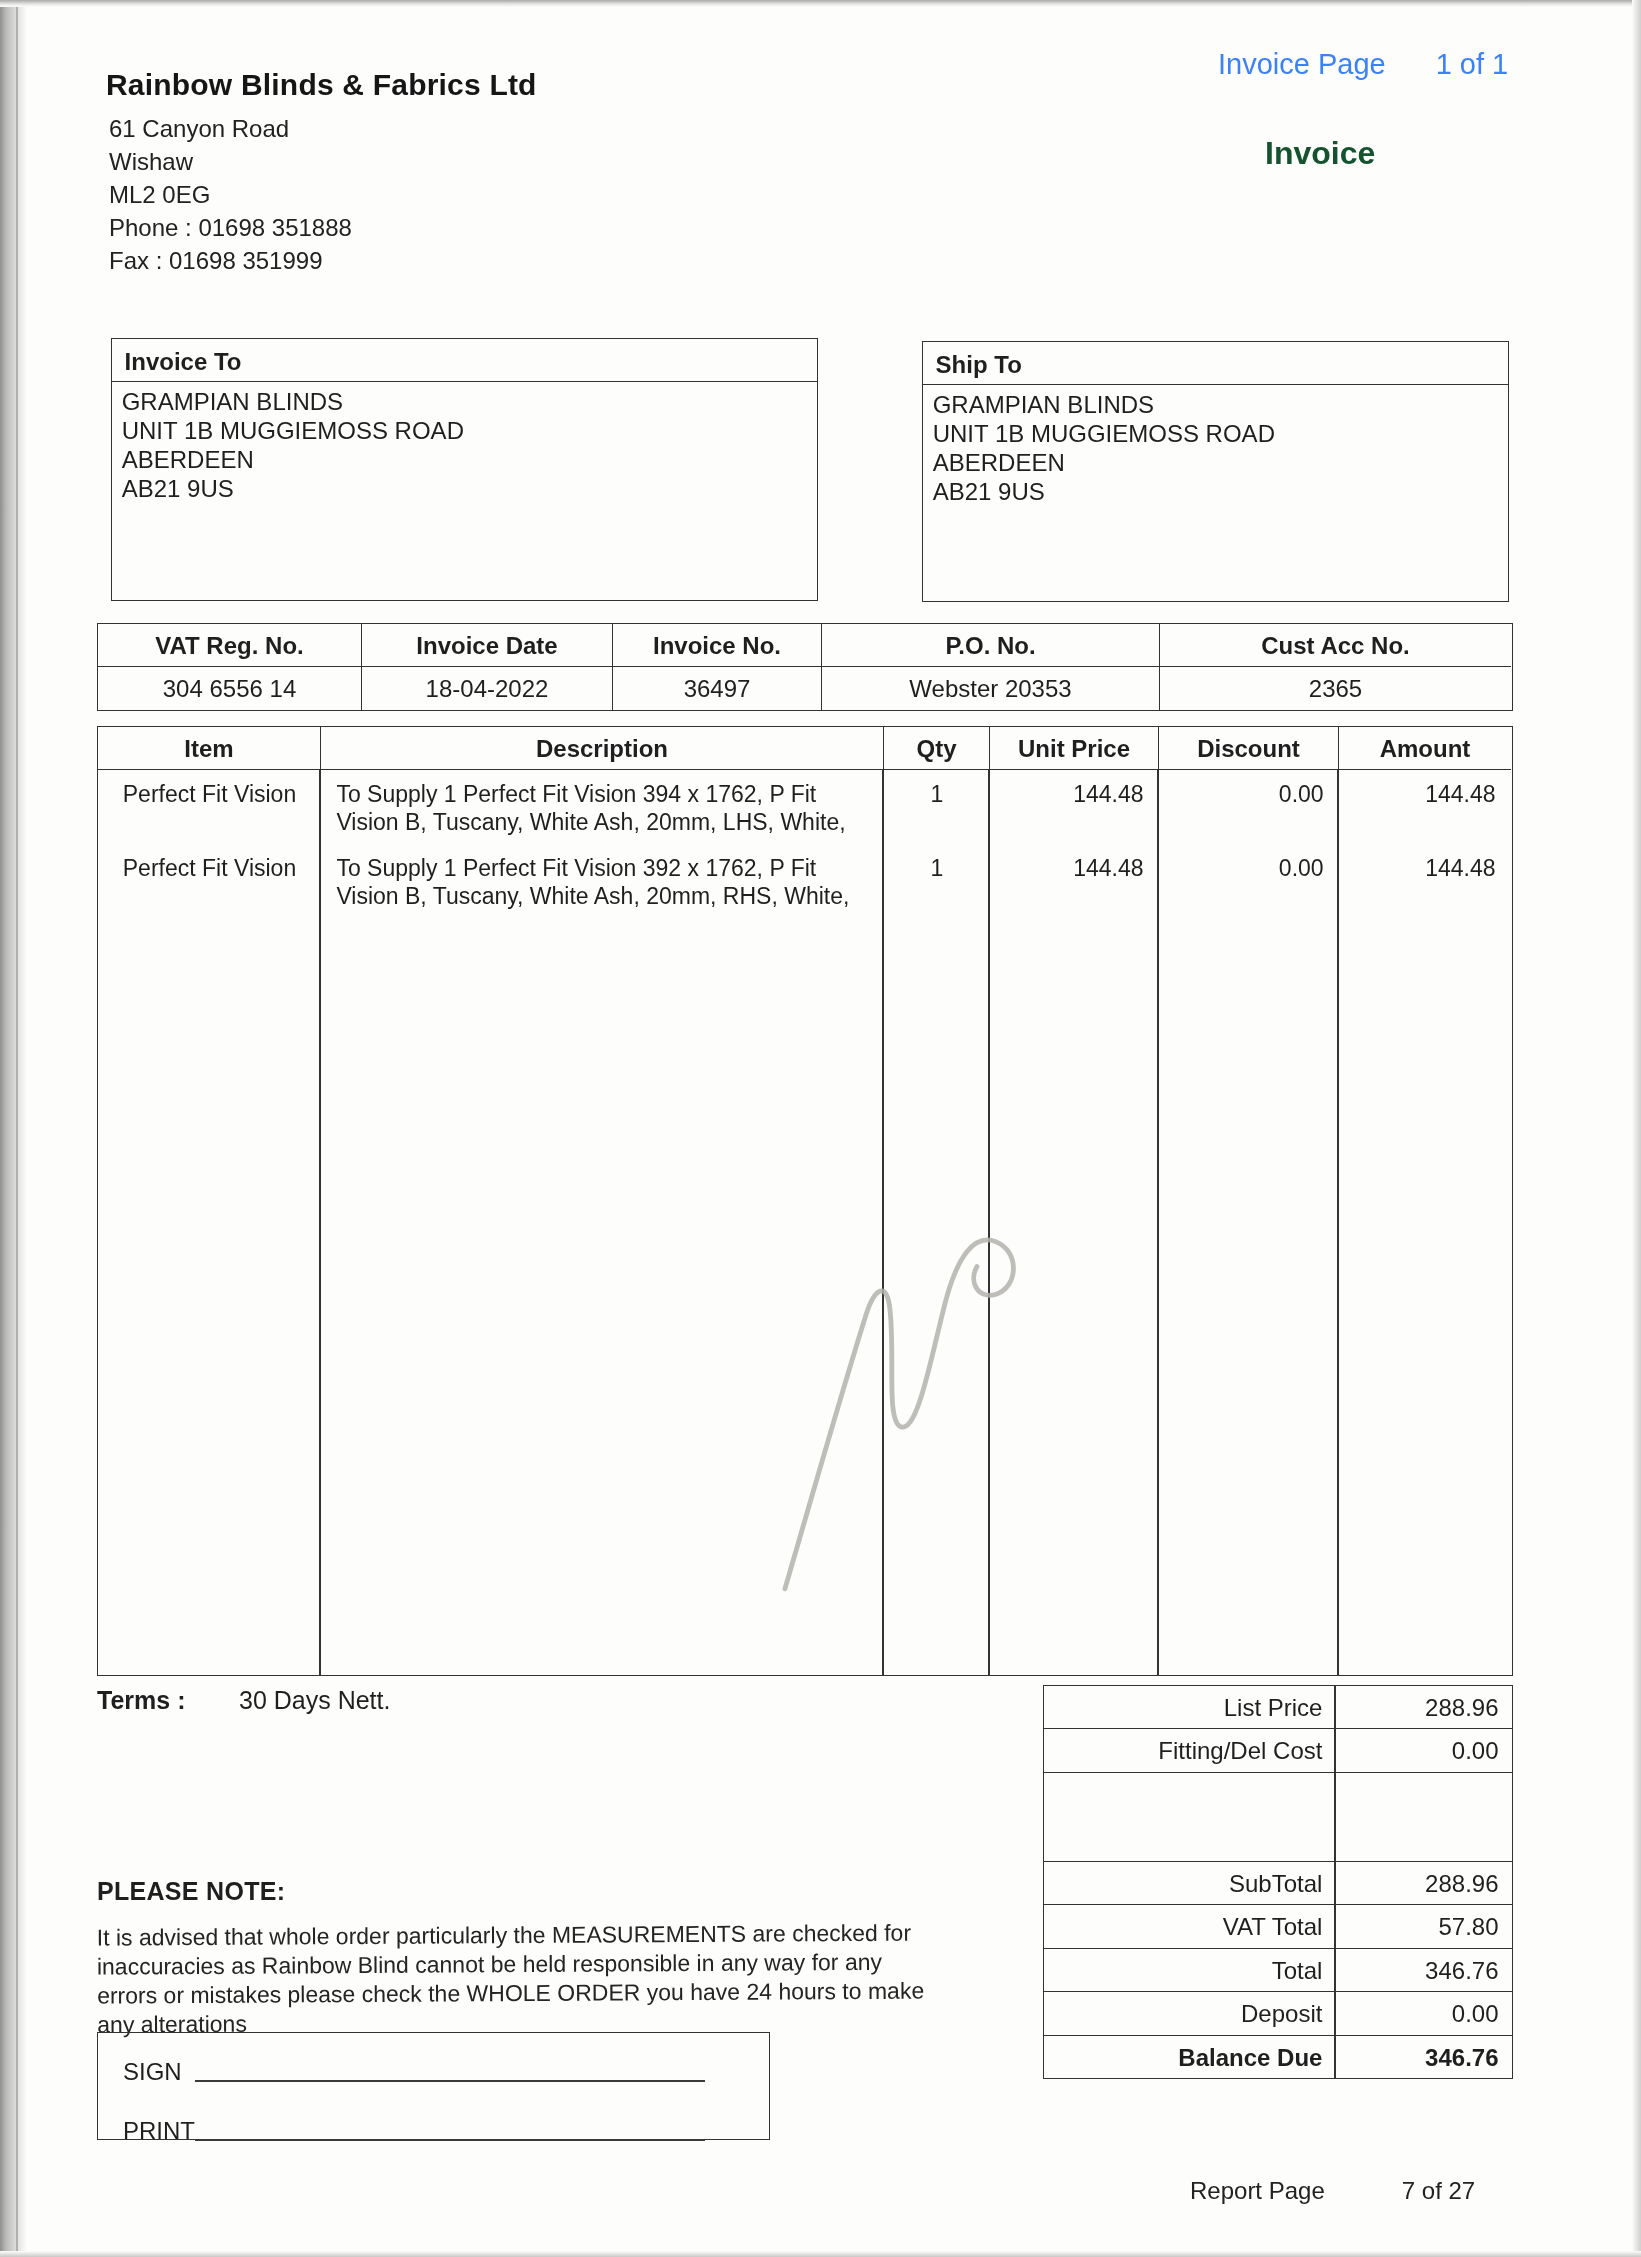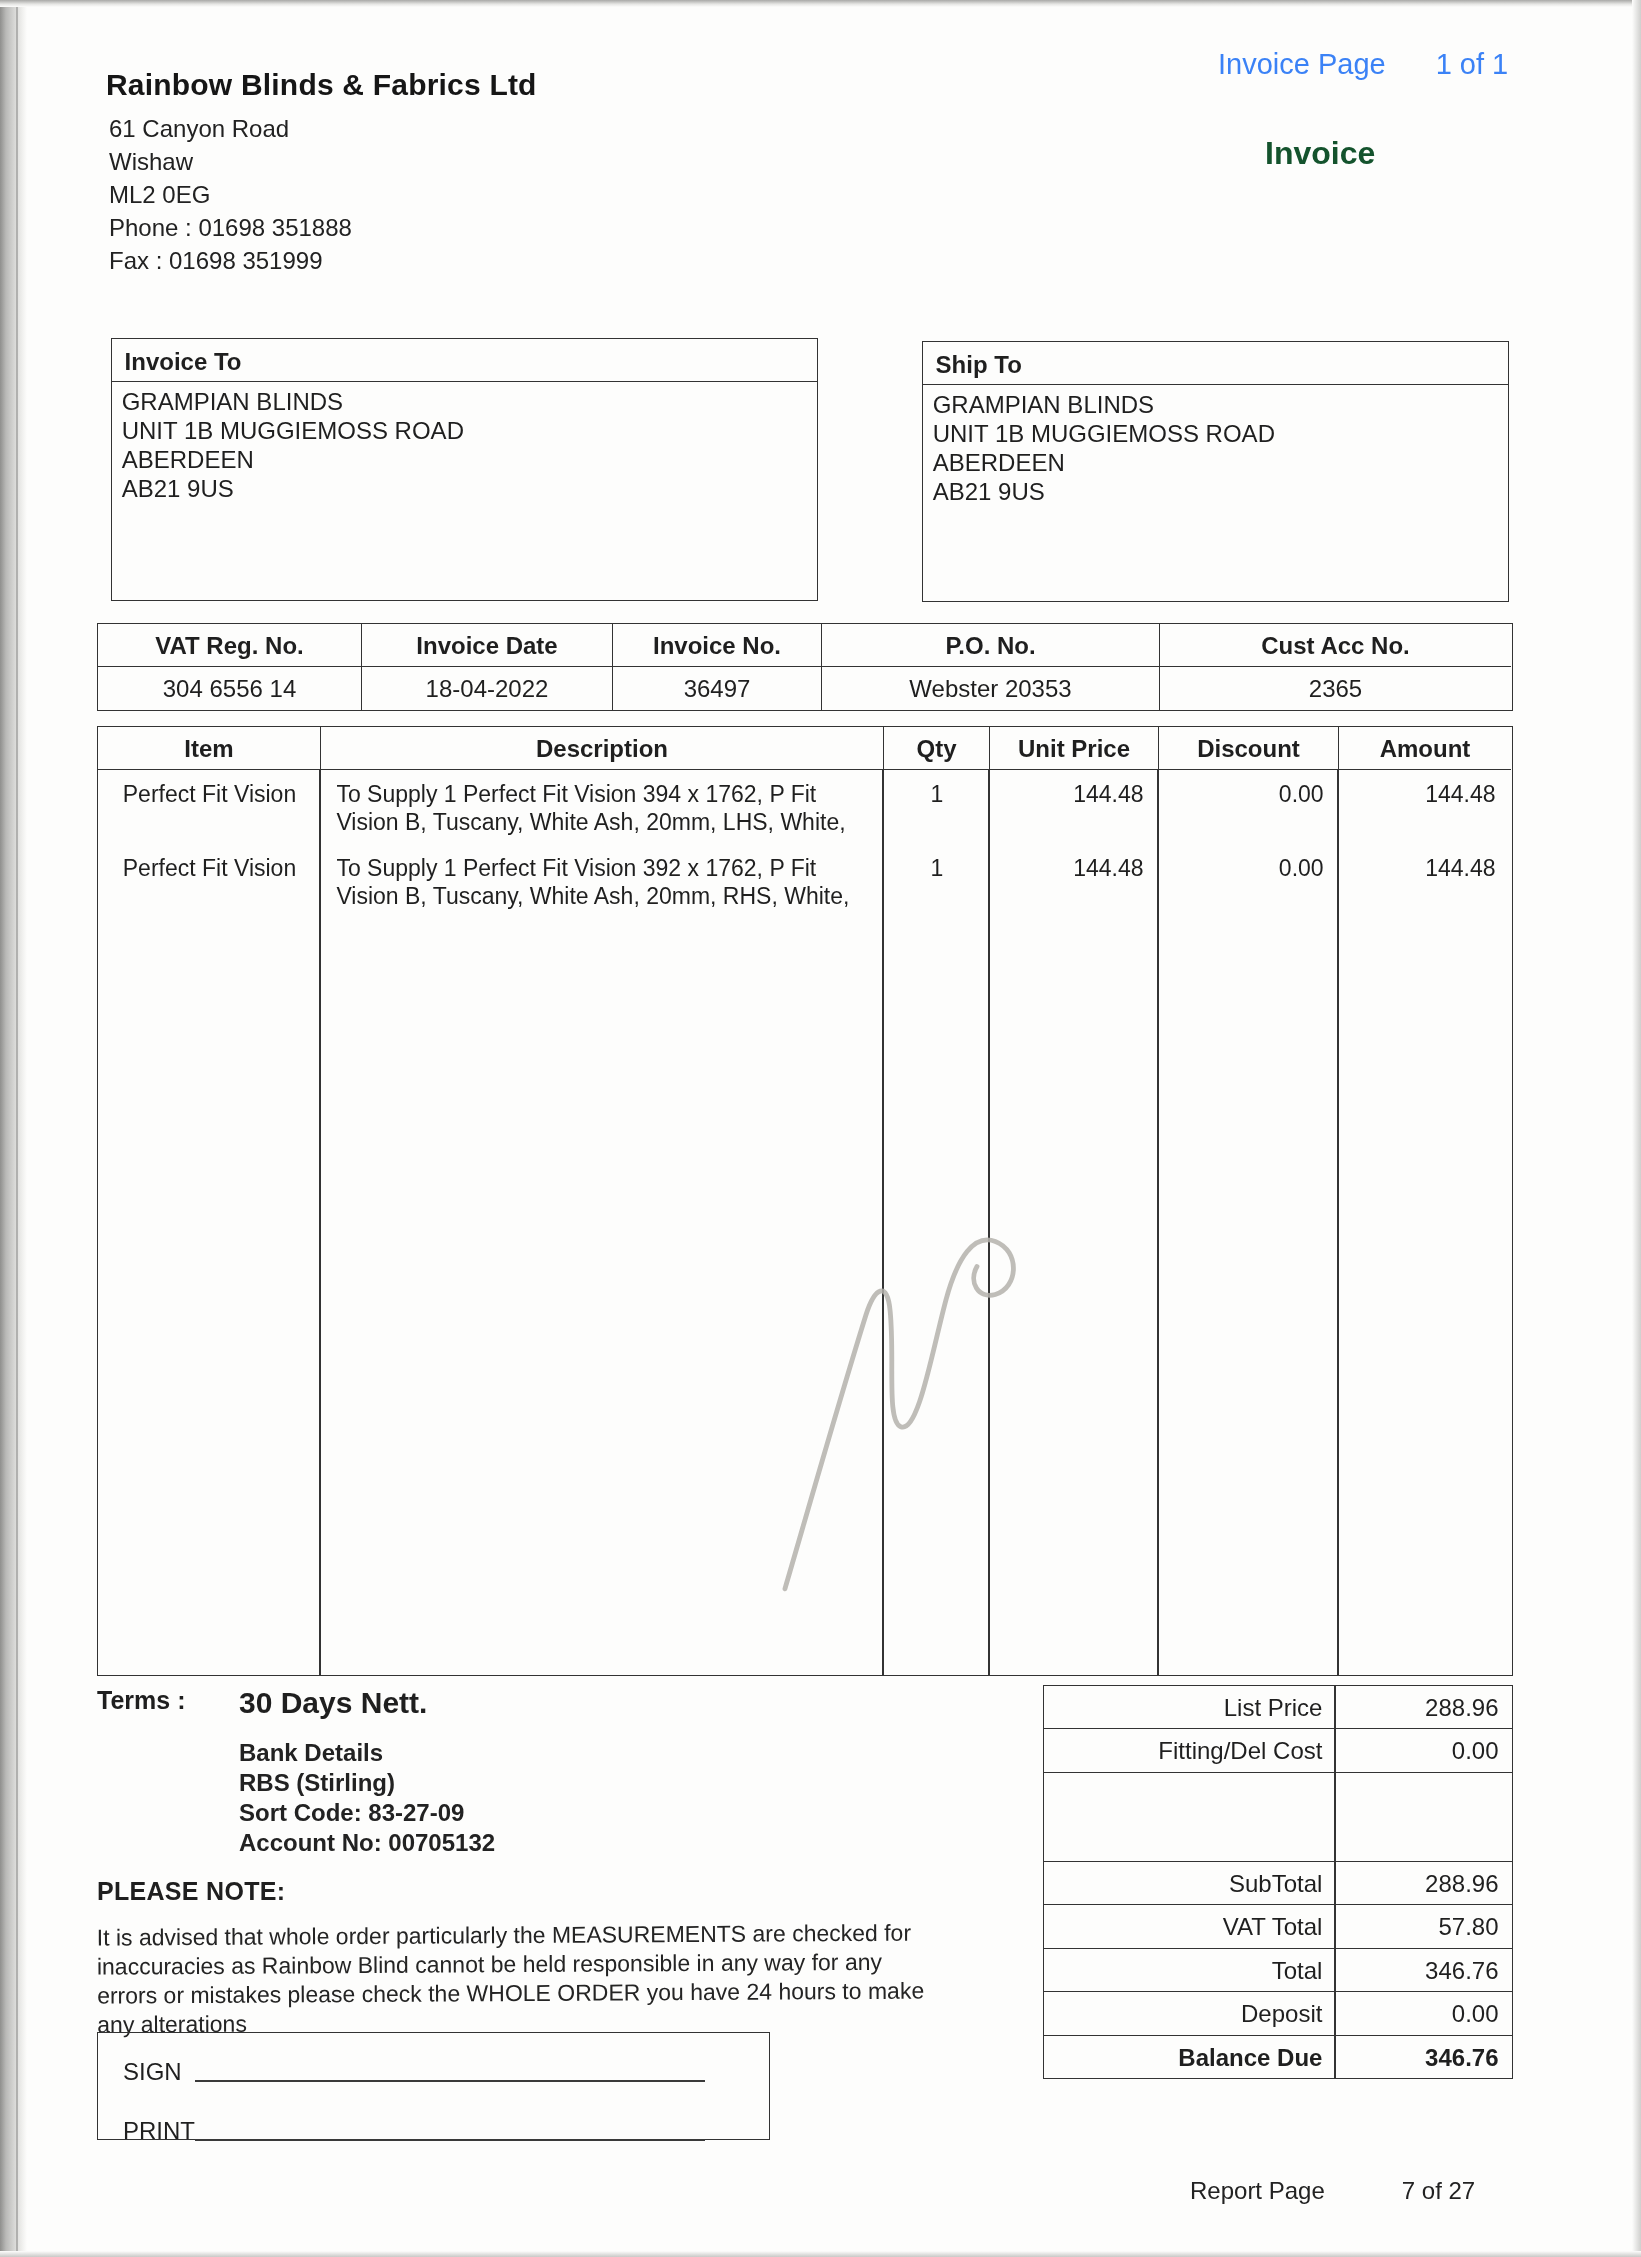"30 Days Nett." .terms-value { font-size: 30px -> 25px; font-weight: bold -> normal }
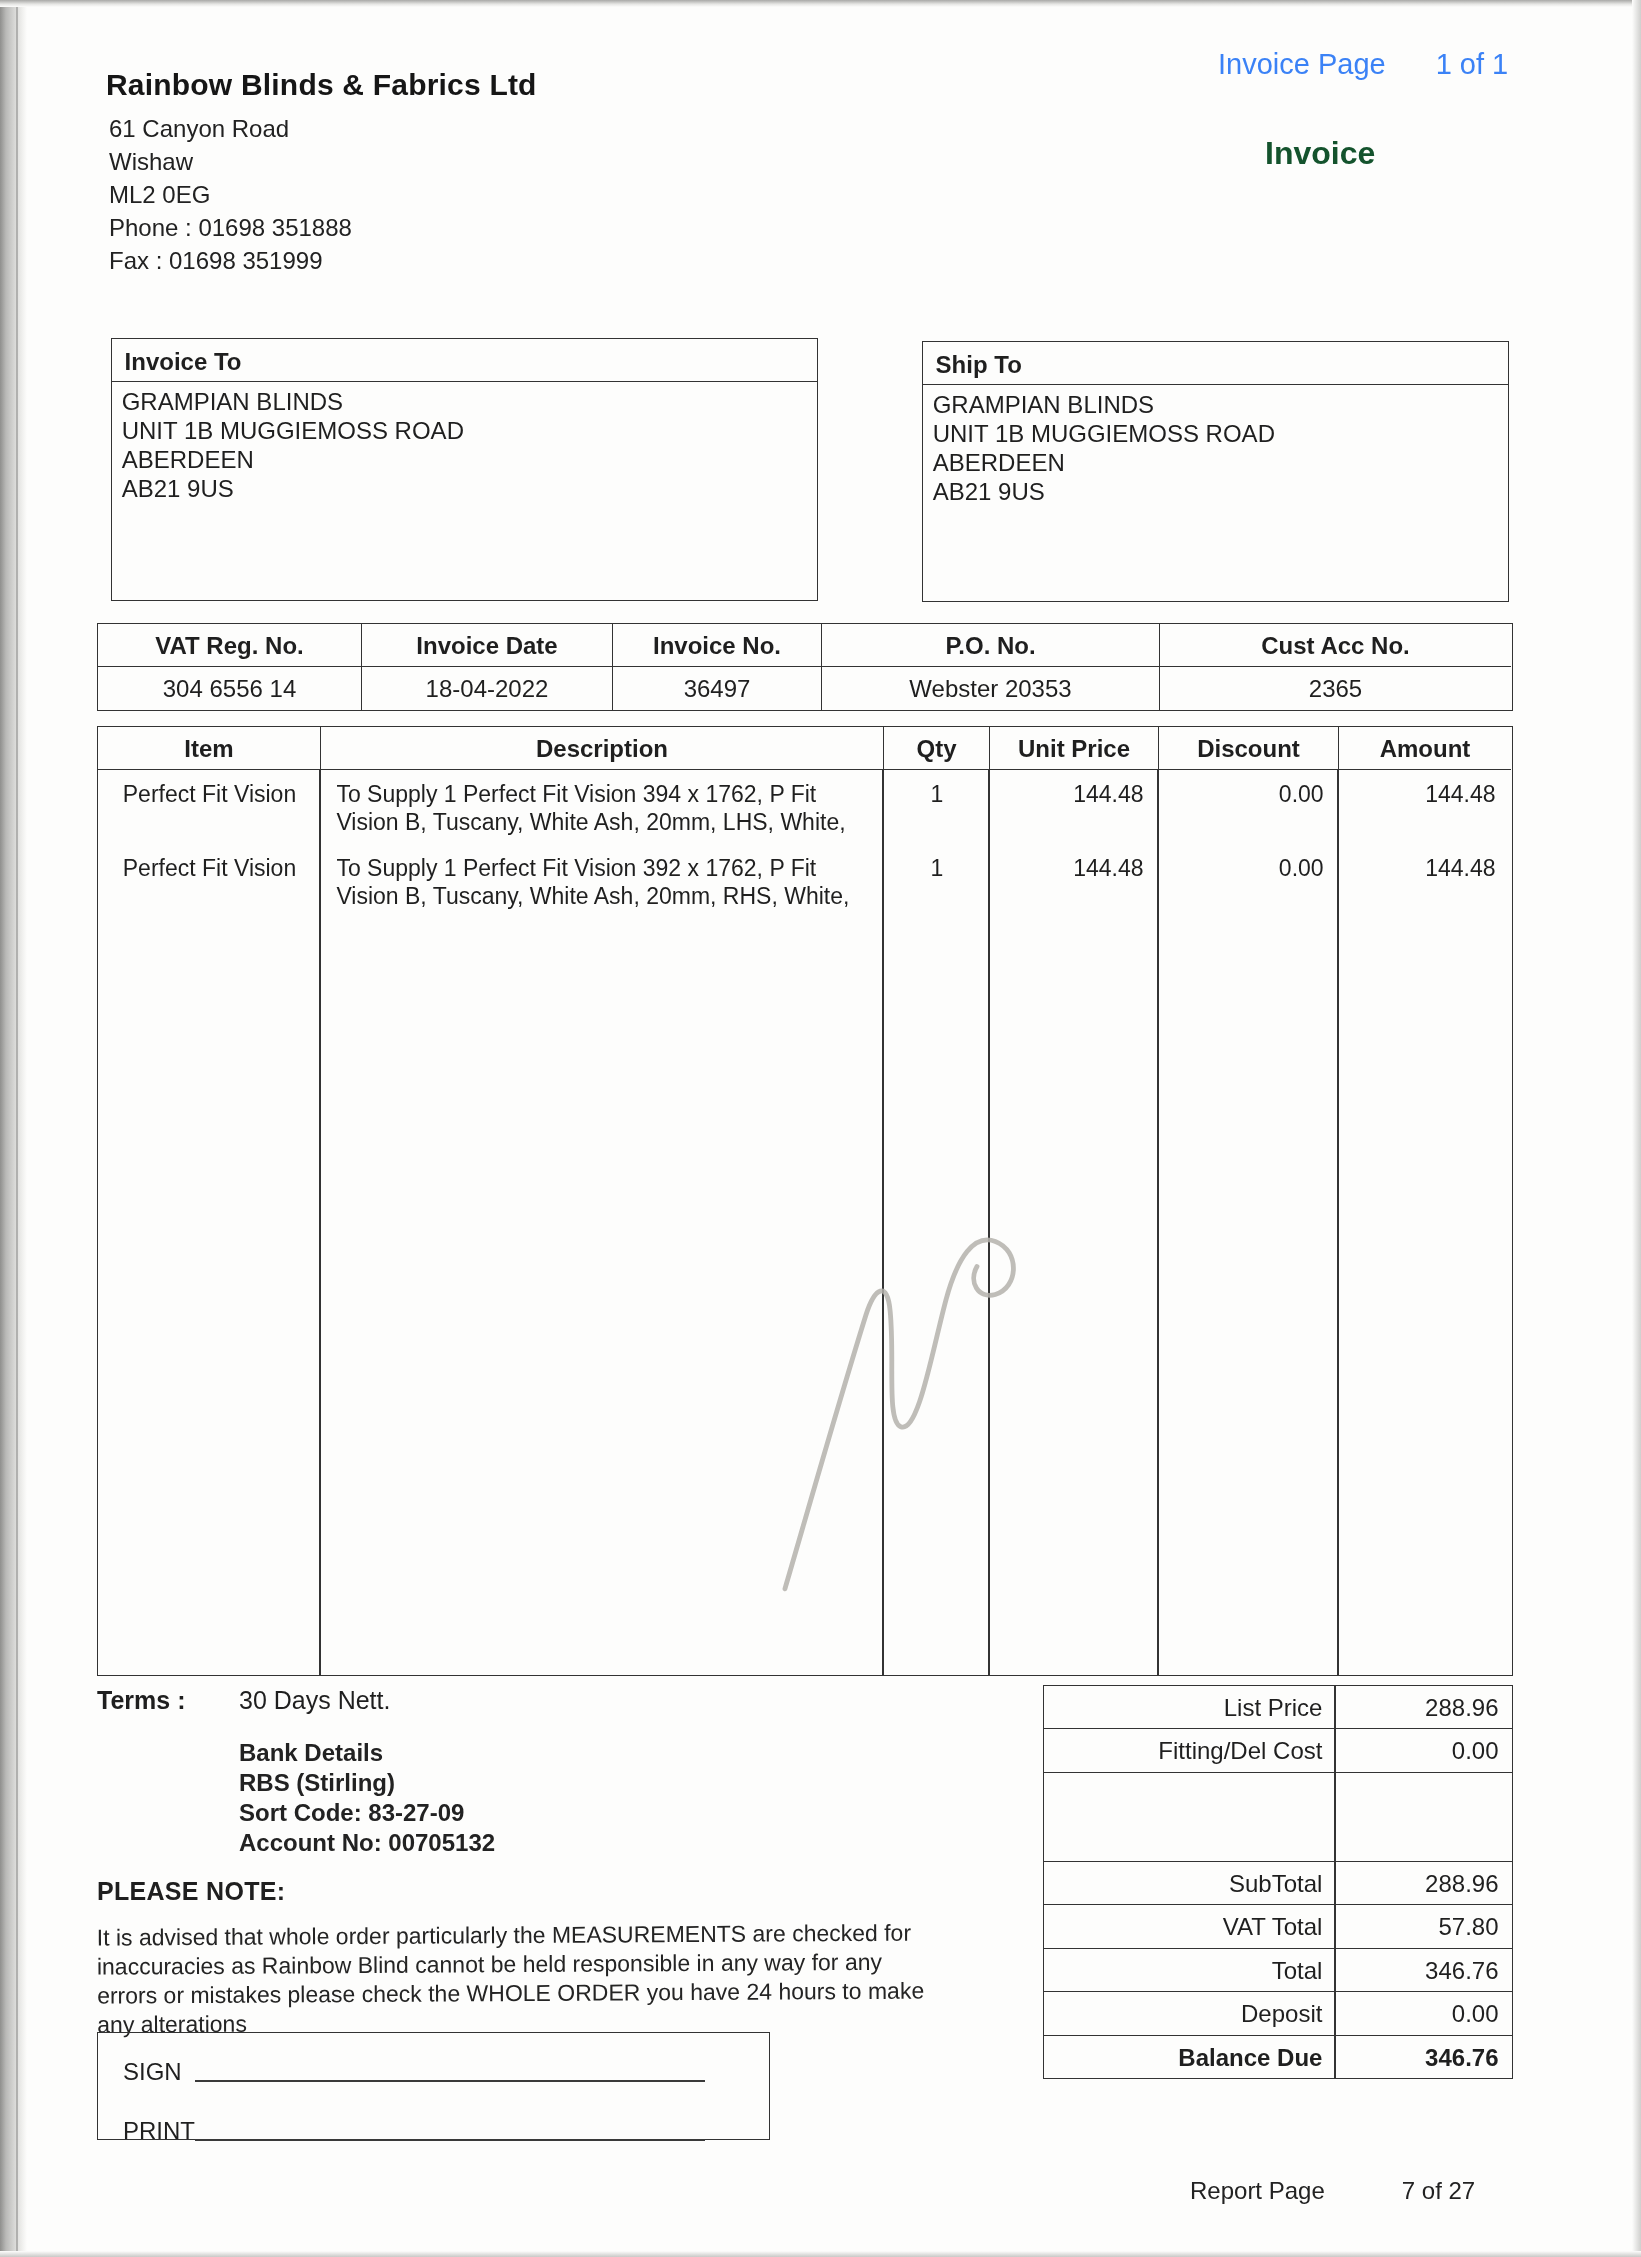"Bank Details" div.abs { html: <div> <div>Bank Details</div> <div>RBS (Stirling)</div> <div>Sort Code: 83-27-09</div> <div>Account No: 00705132</div> </div> -> none }
